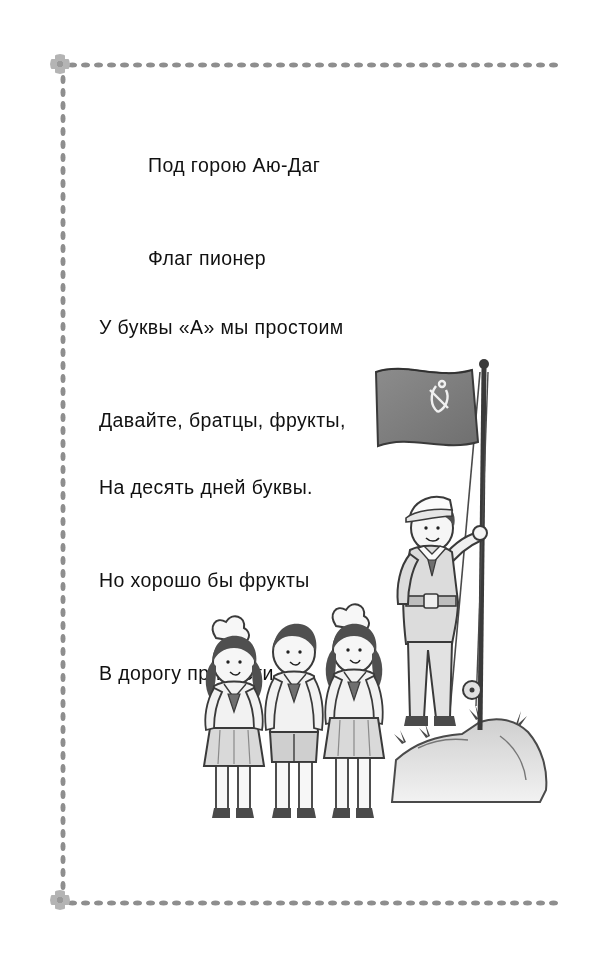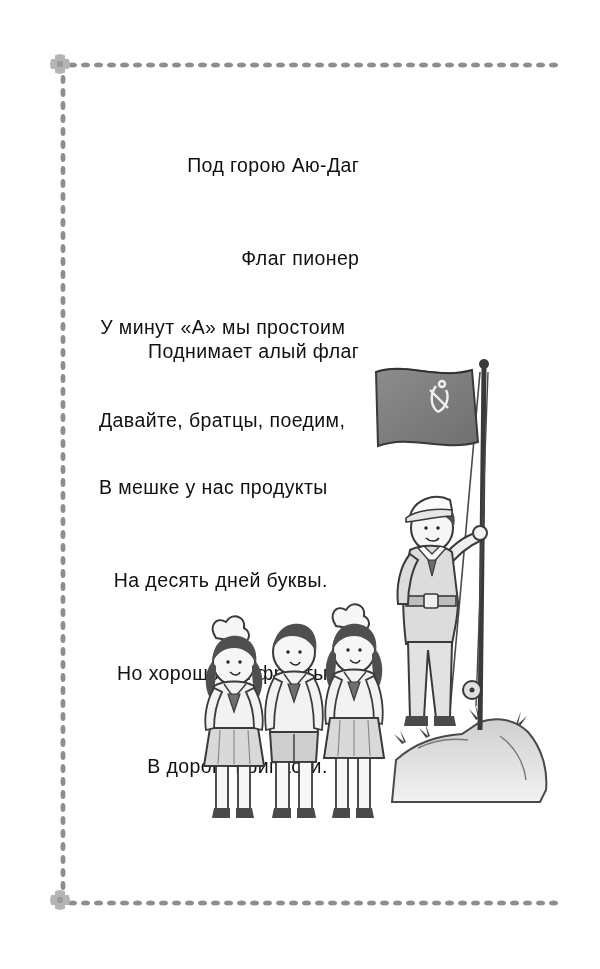"Под горою Аю-Даг" .stanza .line { text-align: right -> none }
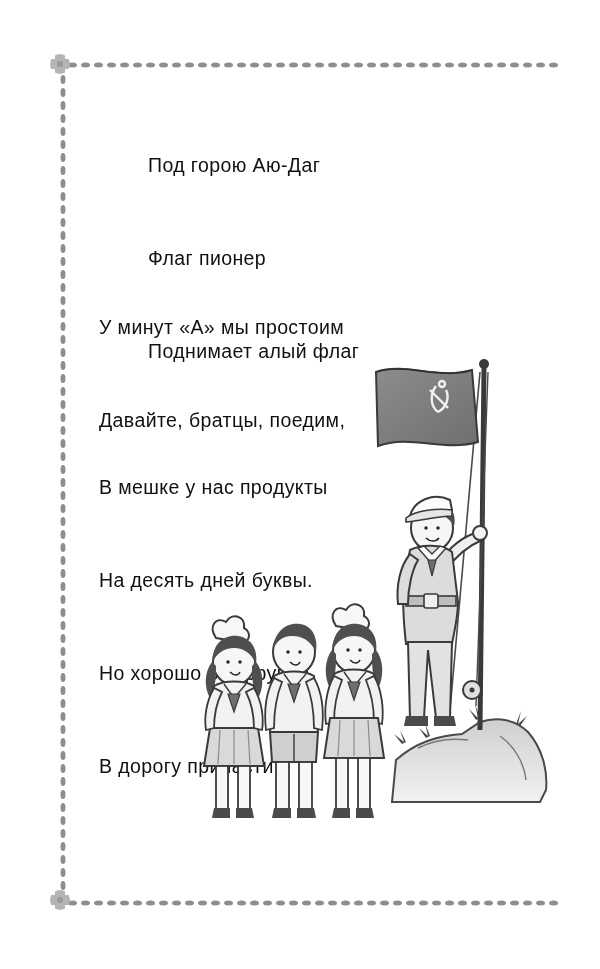"У минут «А» мы простоим" span.line { text: минут -> буквы }
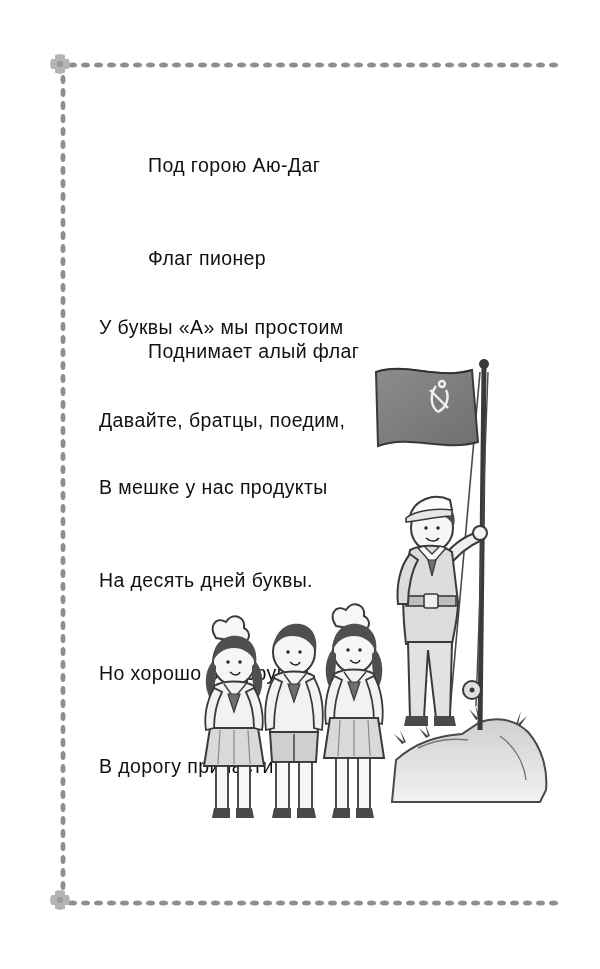"Поднимает алый флаг" span.line { html: <span>Поднимает алый флаг</span> -> none }
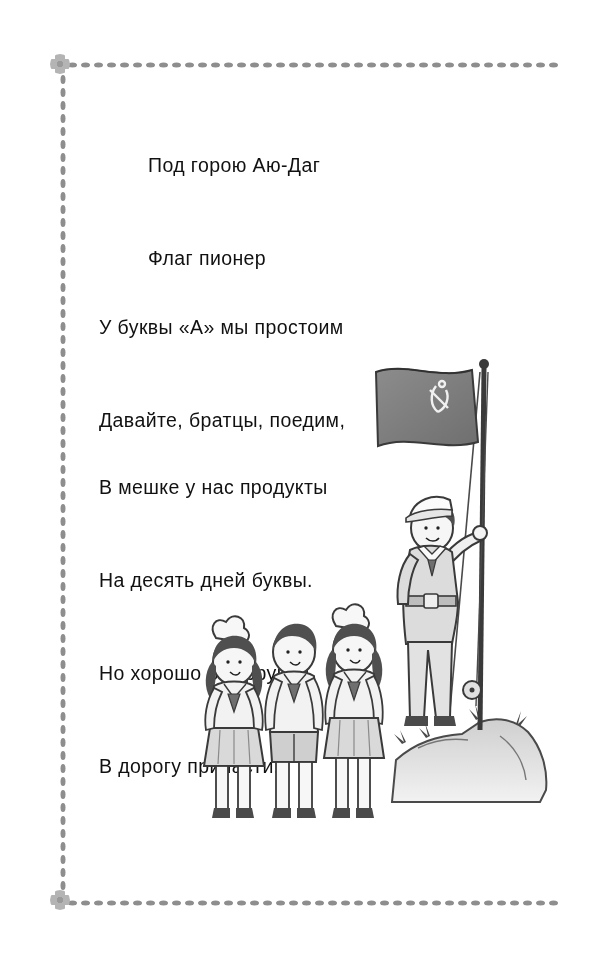"Давайте, братцы, поедим," span.line { text: поедим -> фрукты }
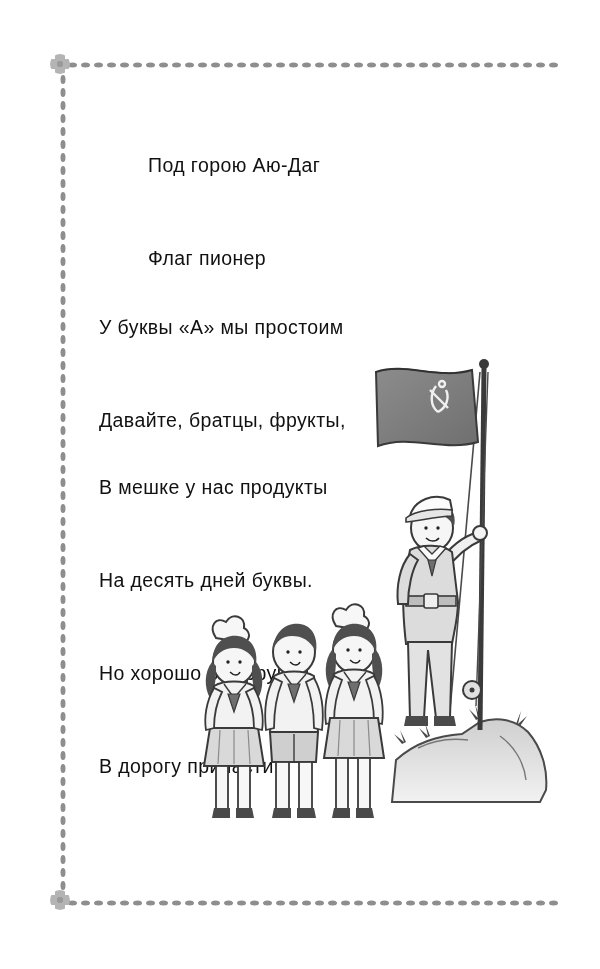"В мешке у нас продукты" span.line { html: <span>В мешке у нас продукты</span> -> none }
